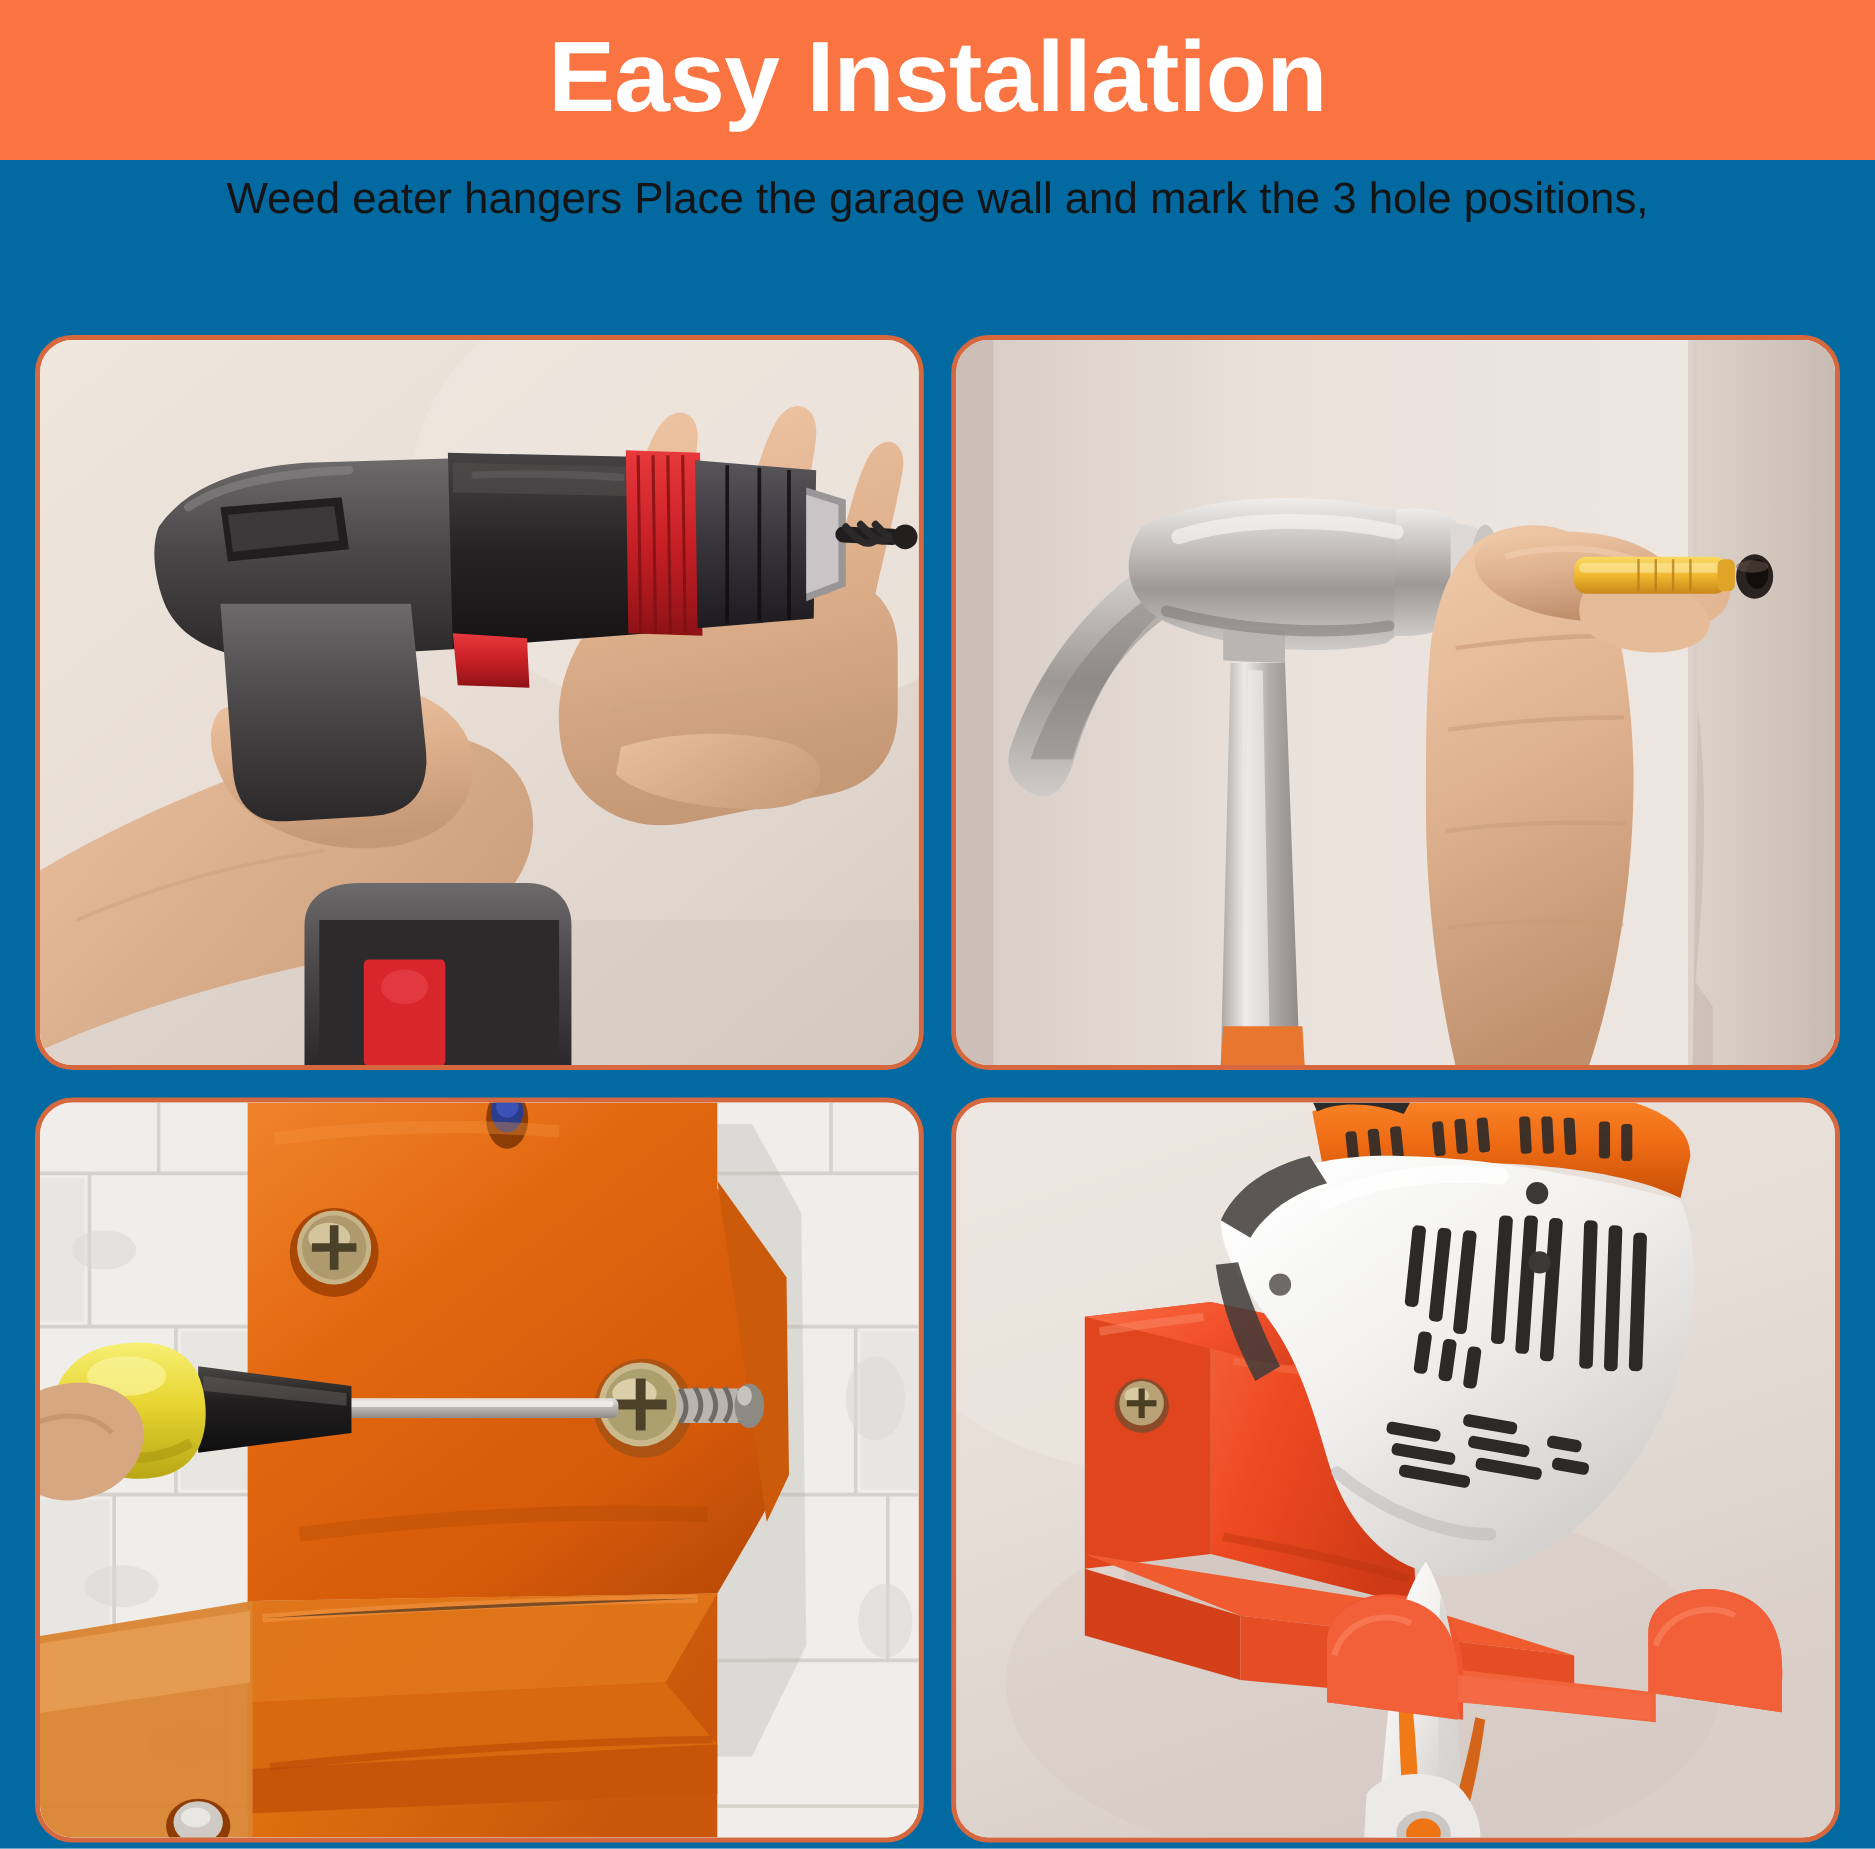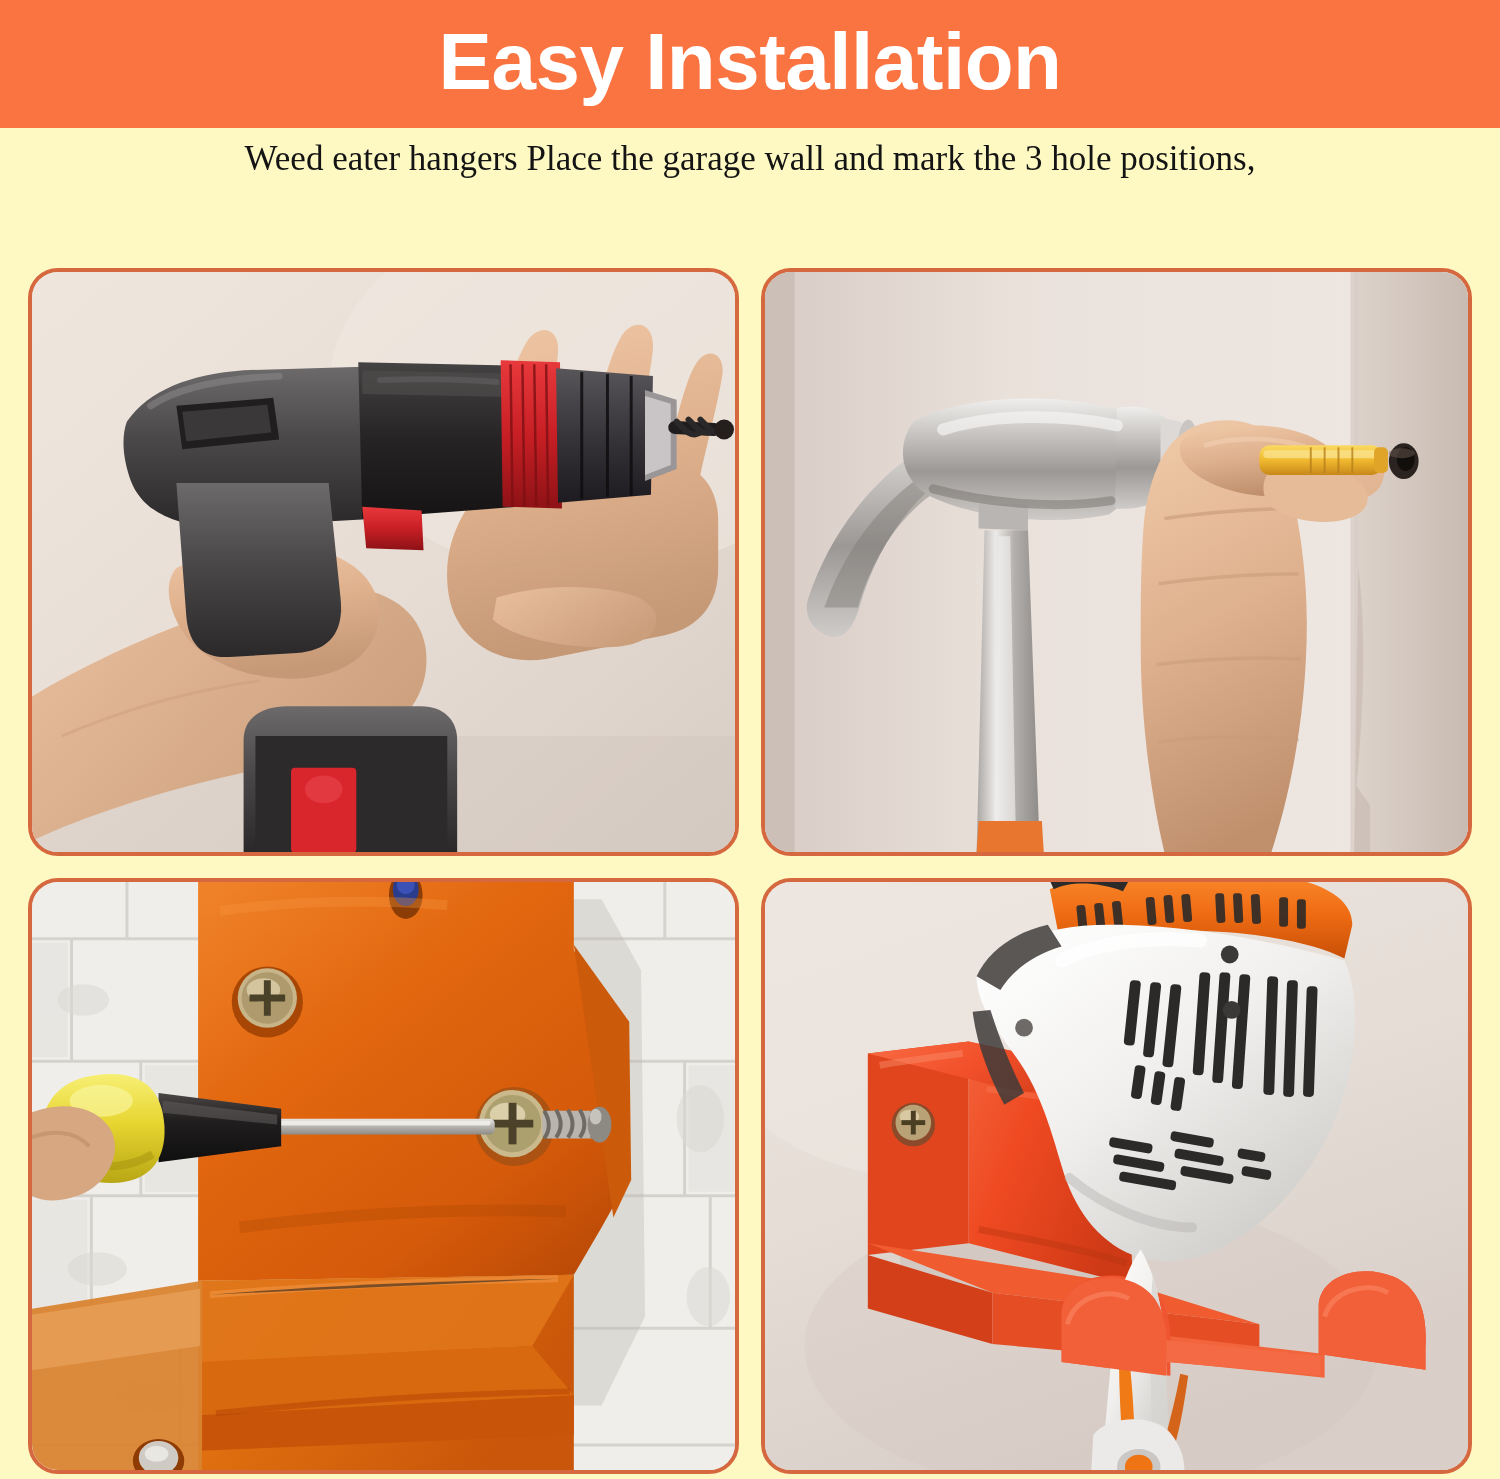"Easy Installation" #page { background: #fef9c3 -> #0369a1 }
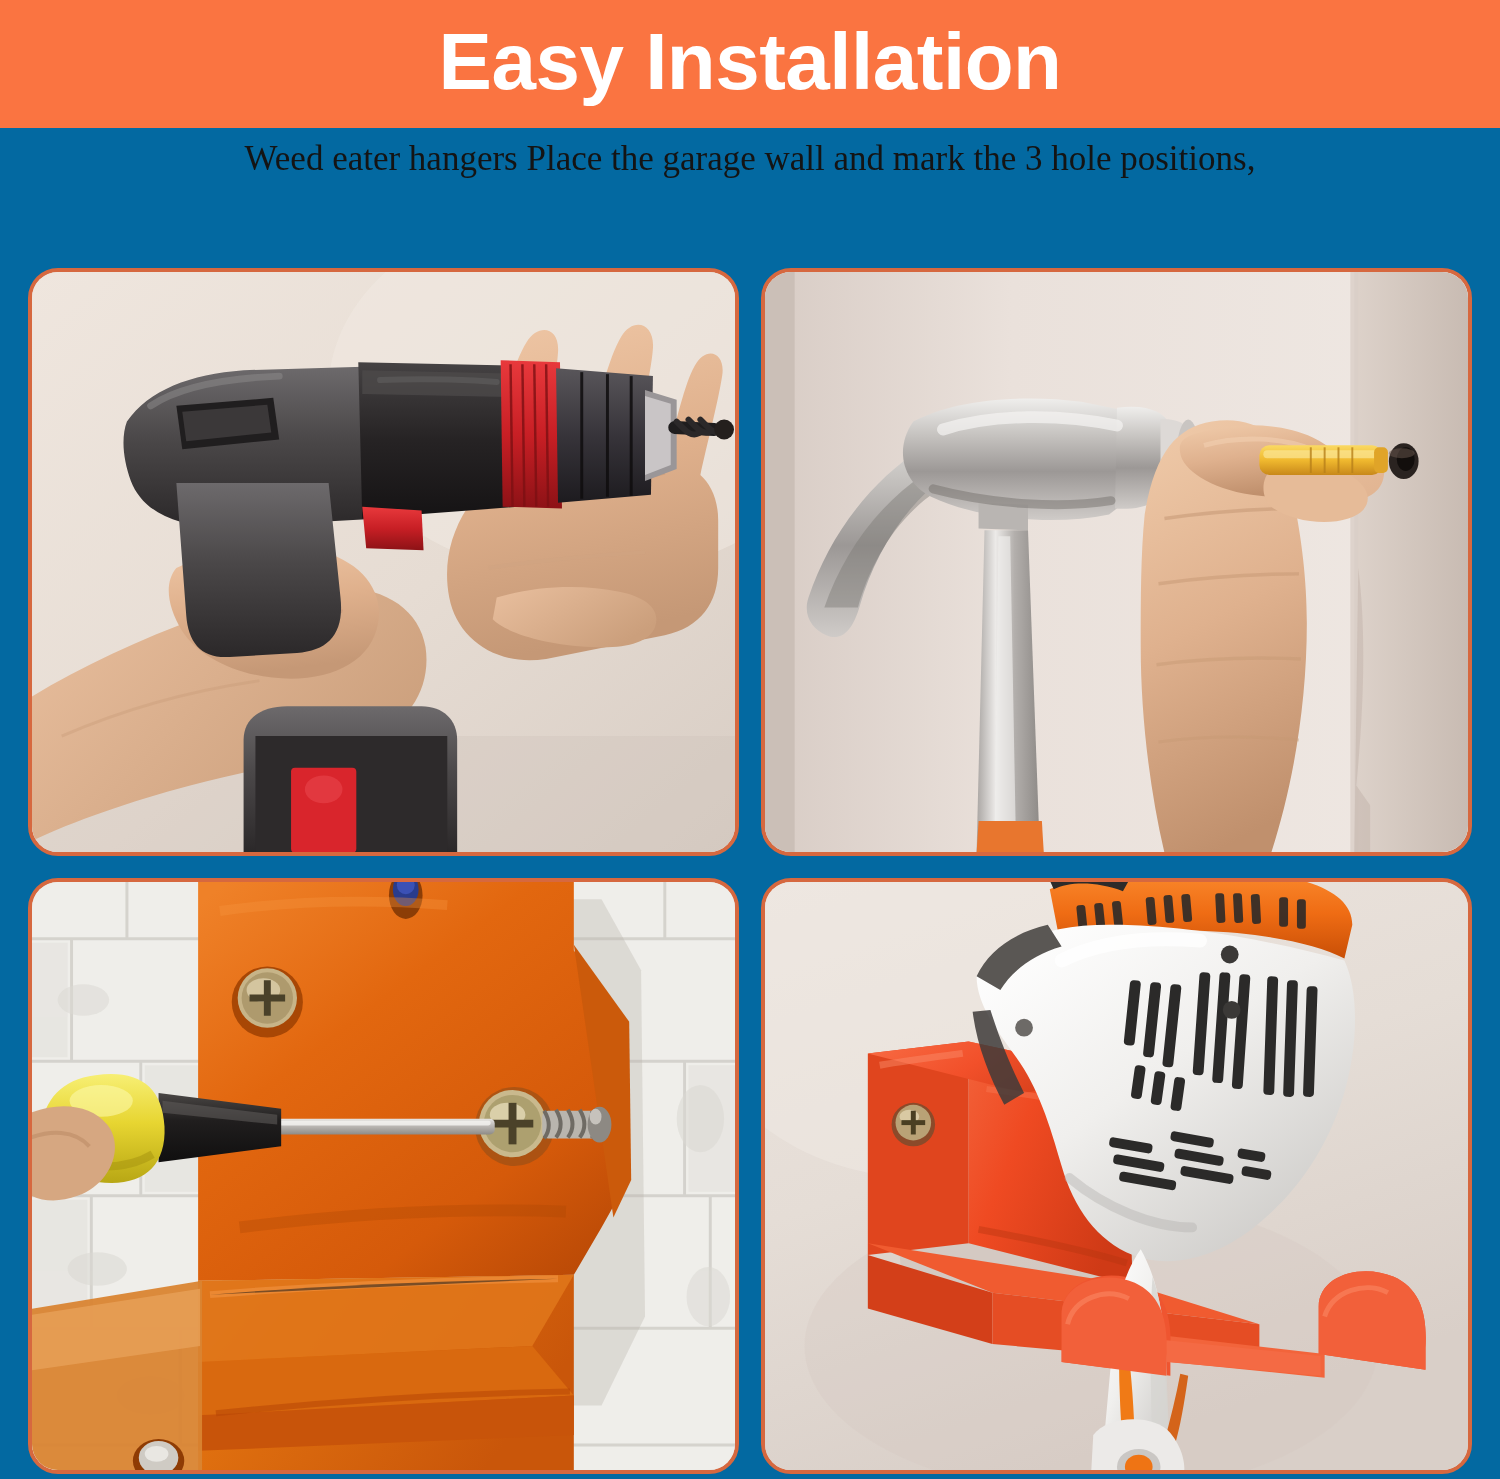"Weed eater hangers Place the" .desc { font-family: Liberation Serif, serif -> Liberation Sans, sans-serif }
